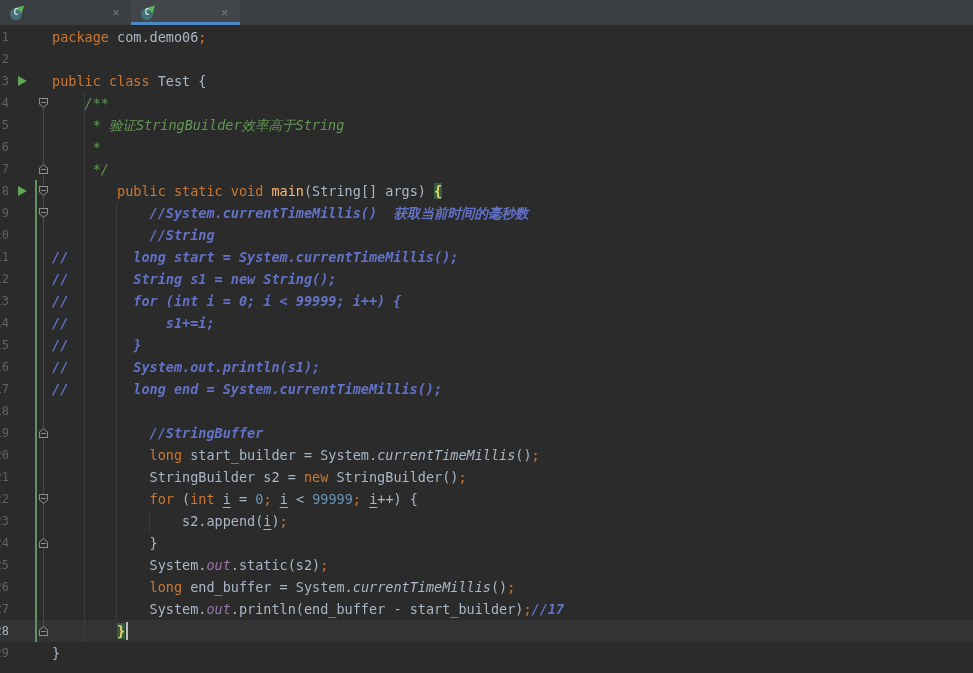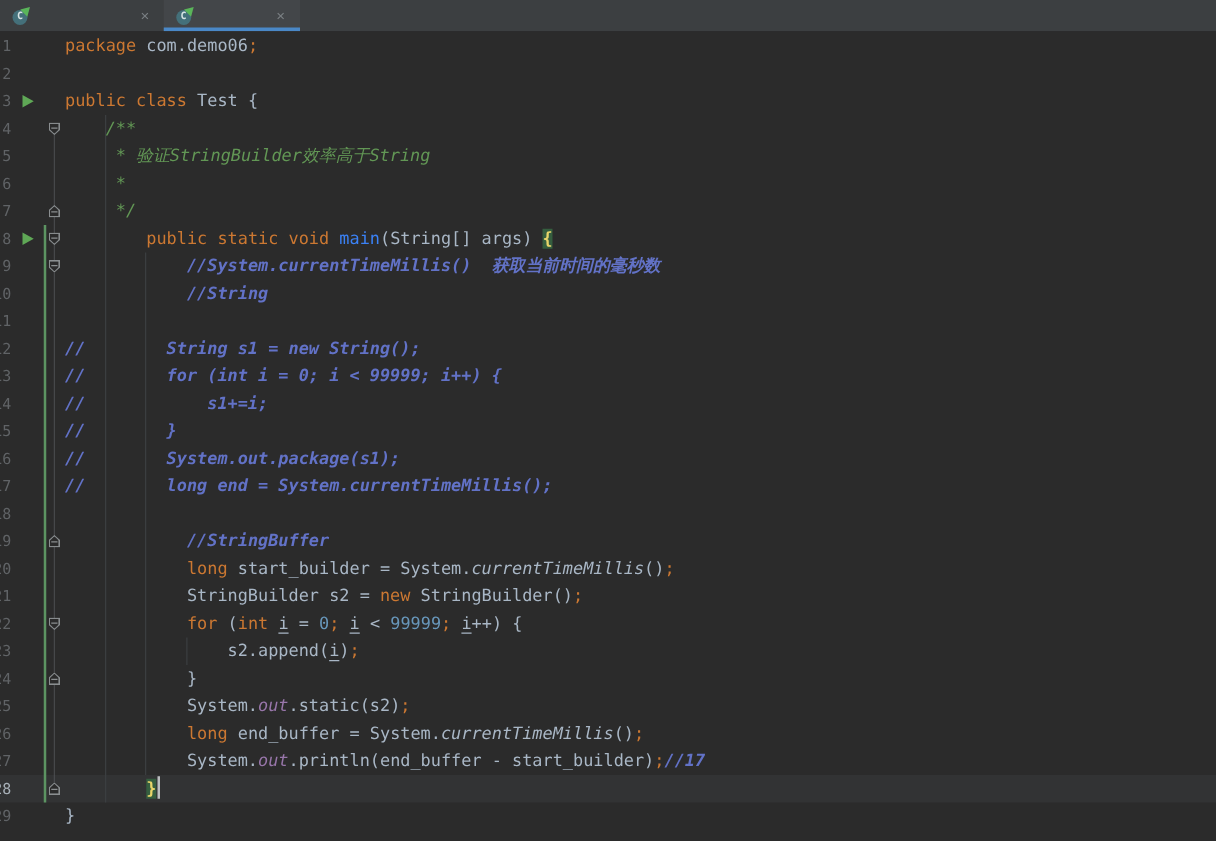"main" .fn { color: #3b82f6 -> #fdba74 }
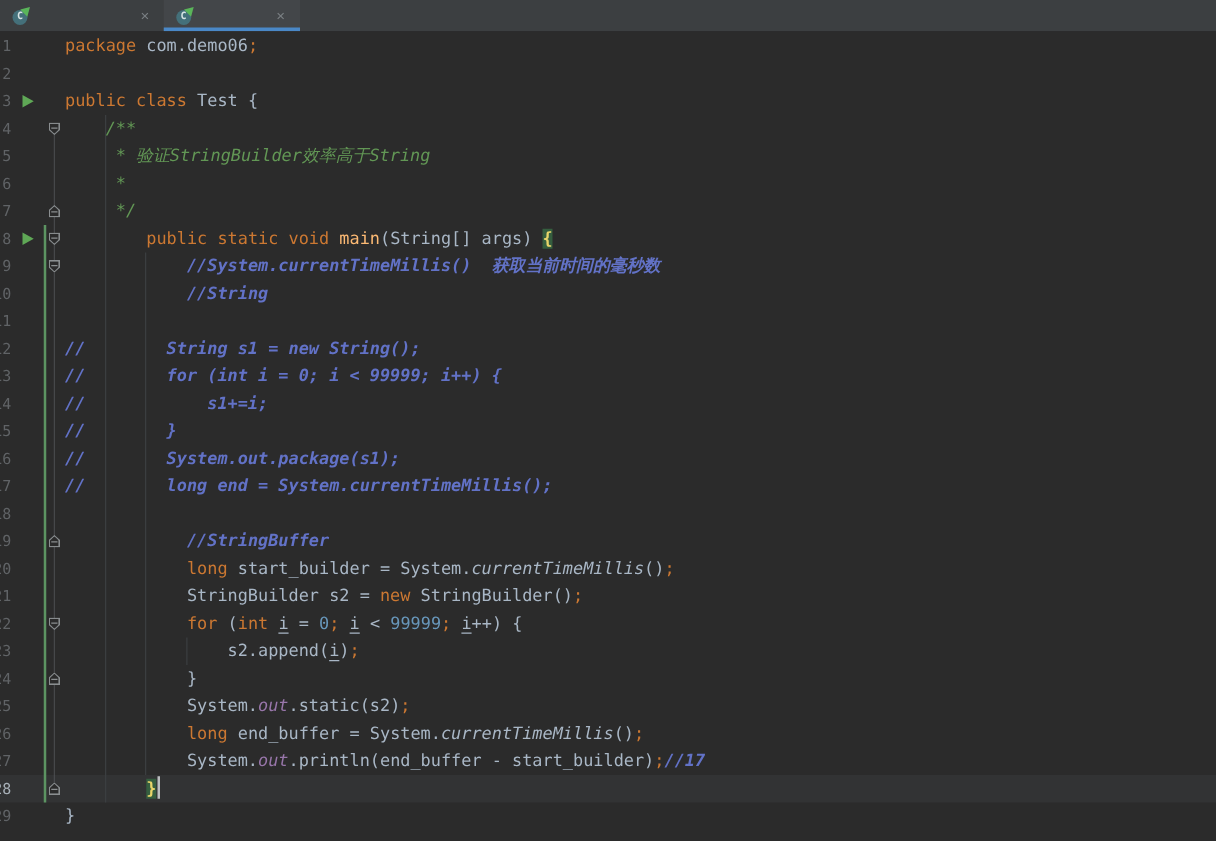"// long start =" span.cm { html: none -> <span>// long start = System.currentTimeMillis();</span> }
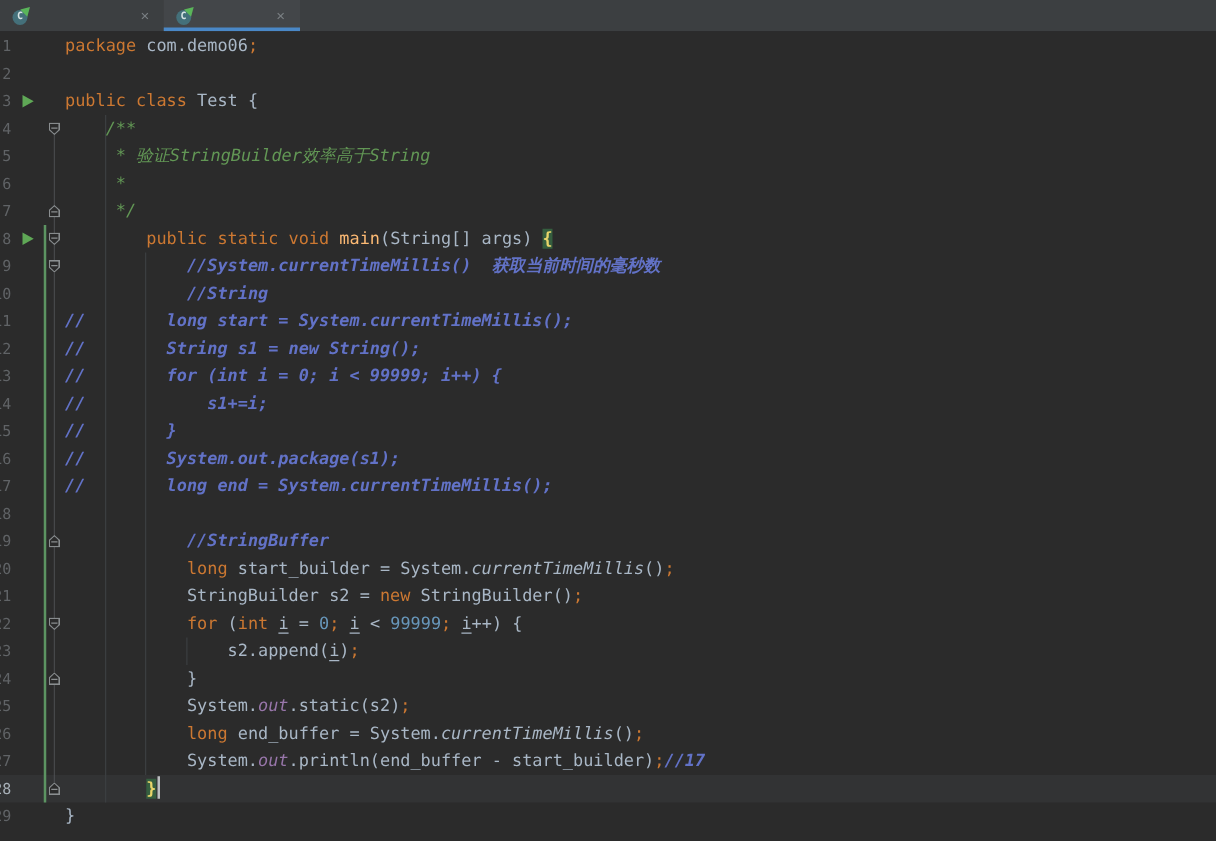"// System.out.package(s1);" span.cm { text: System.out.package -> System.out.println }
